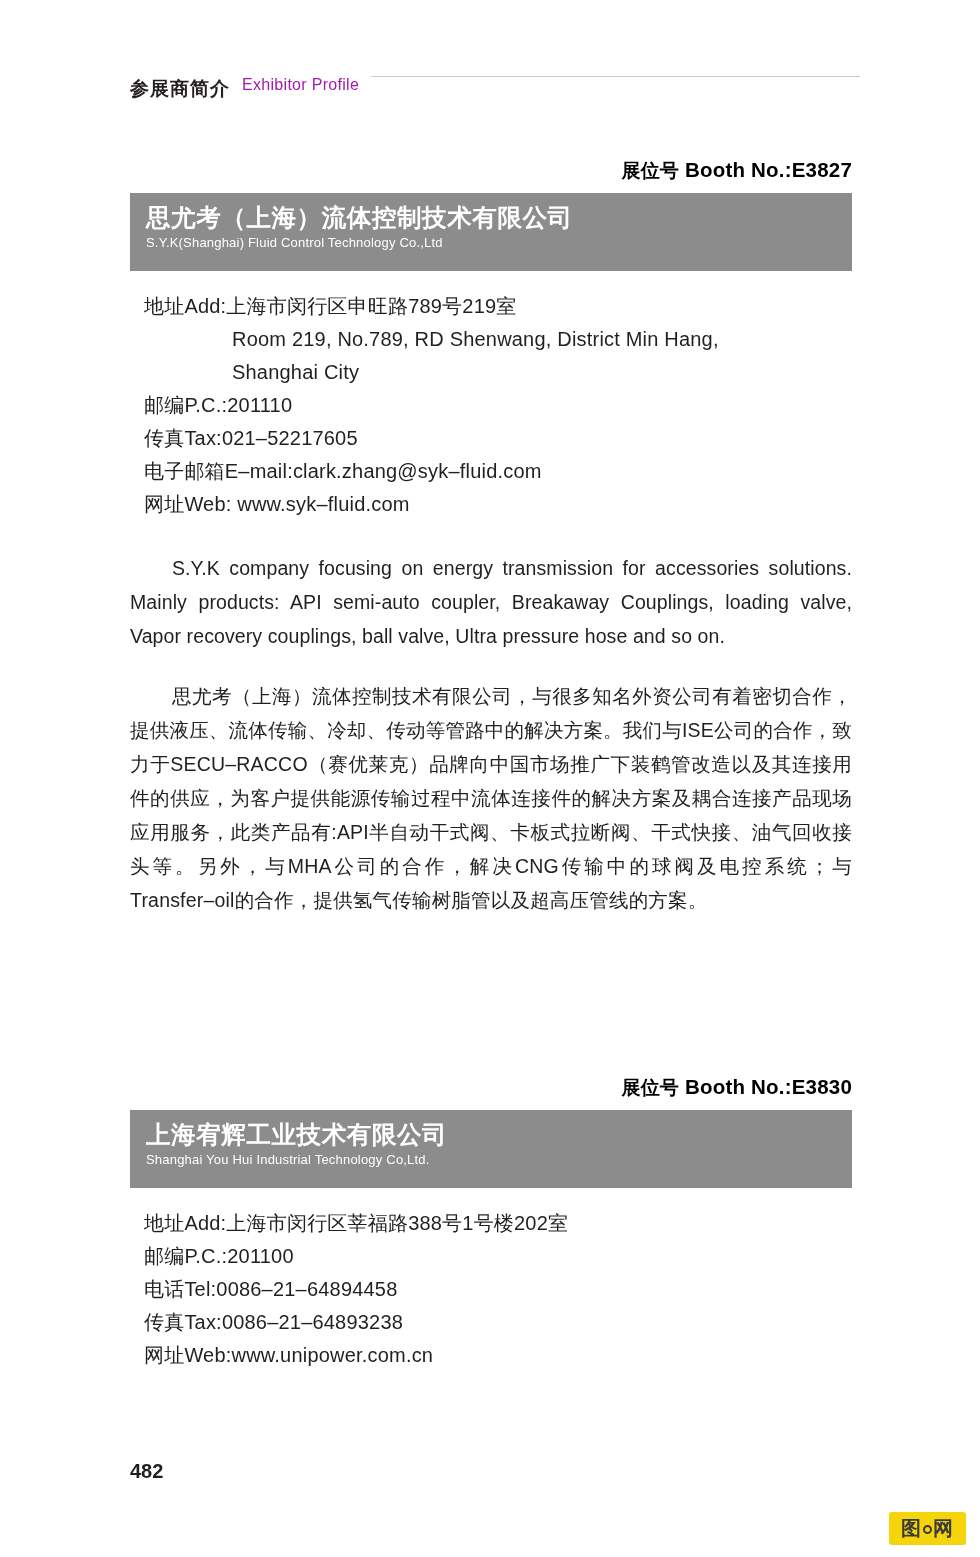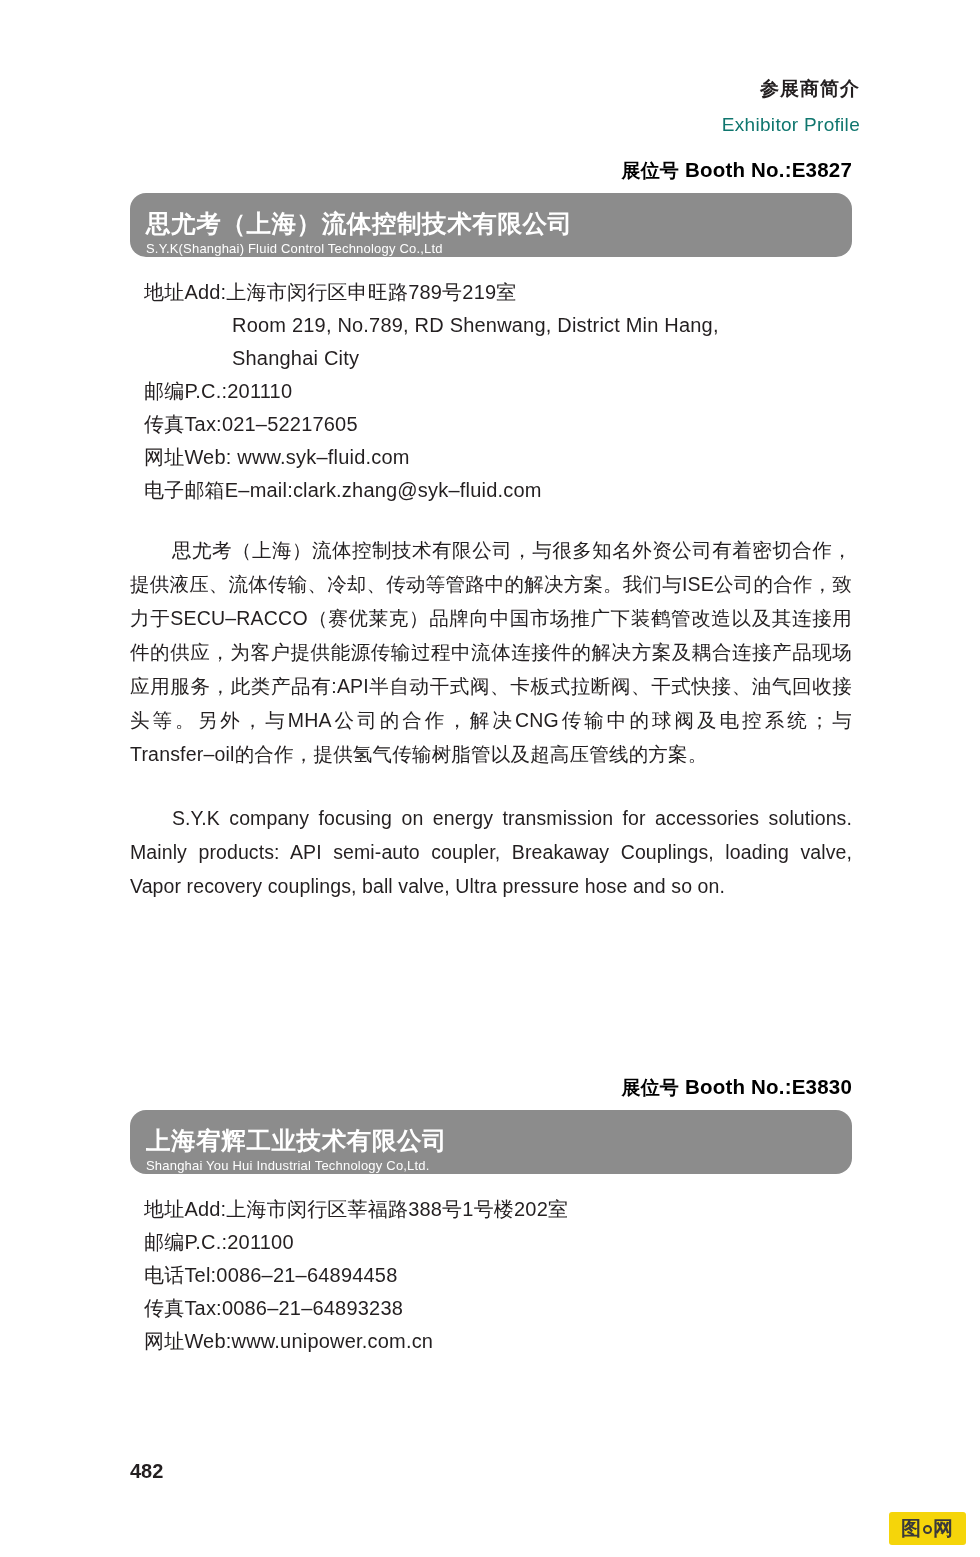"参展商简介" .runhead { align-items: flex-end -> flex-start; flex-direction: column -> none }
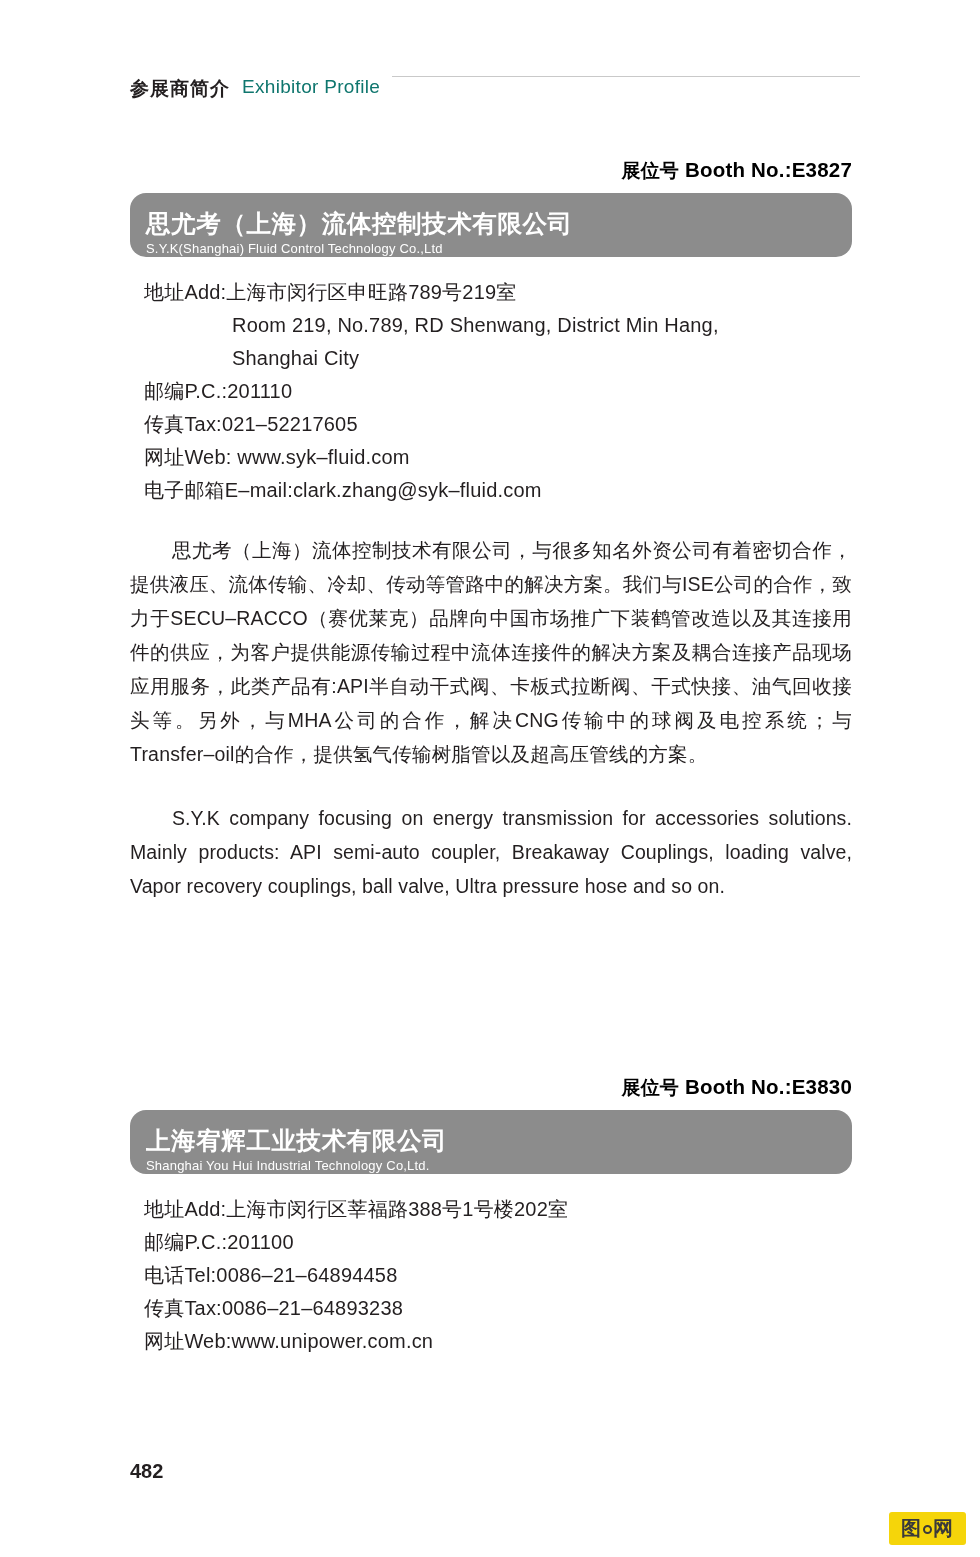"Exhibitor Profile" .runhead-en { color: #0f766e -> #a21caf; font-size: 19px -> 16px }
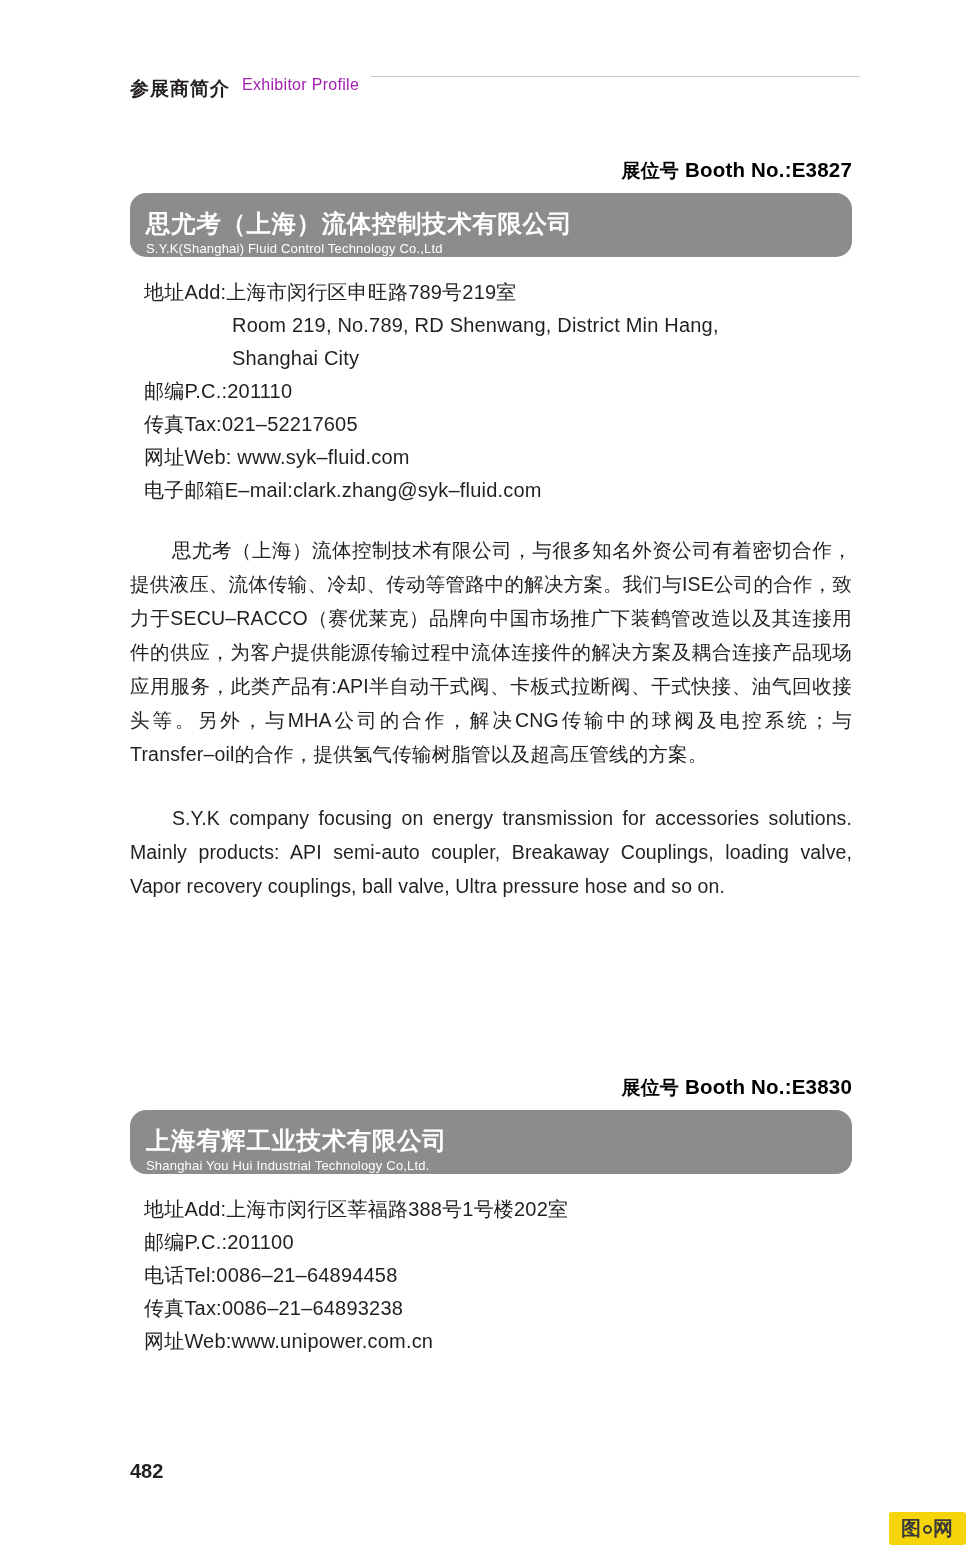"思尤考（上海）流体控制技术有限公司" .name-bar { border-radius: 16px -> none; height: 64px -> 78px; padding: 15px 16px 11px 16px -> 9px 16px 11px 16px }
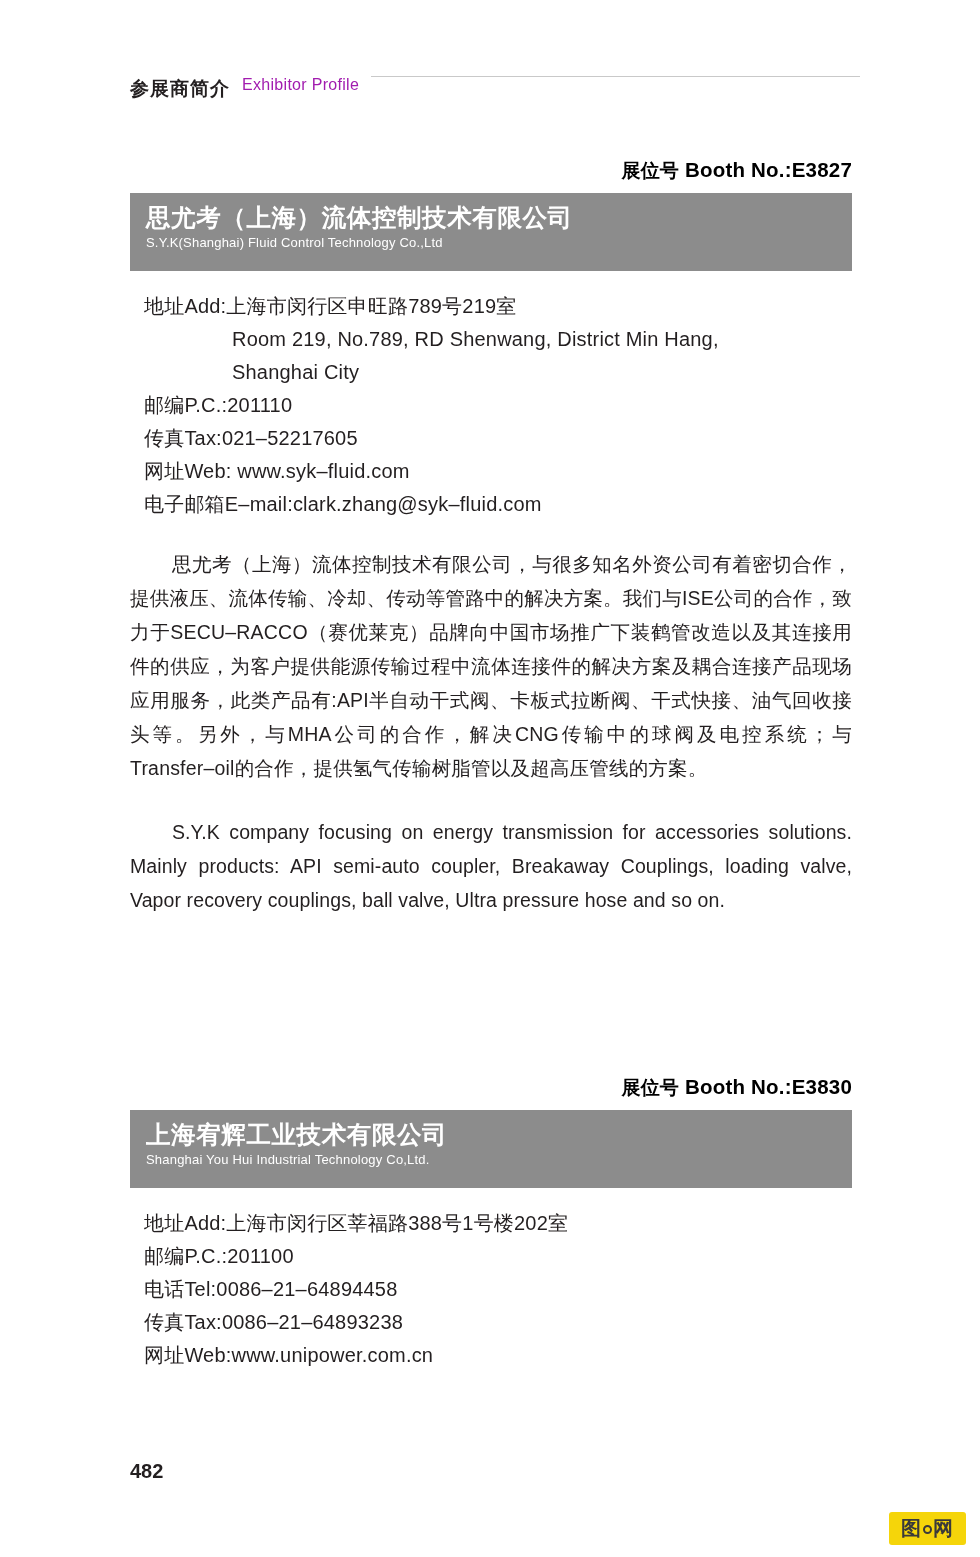"网址Web: www.syk–fluid.com" div.row { order: before "电子邮箱E–mail:clark.zhang@syk–fluid.com" -> after "电子邮箱E–mail:clark.zhang@syk–fluid.com" }
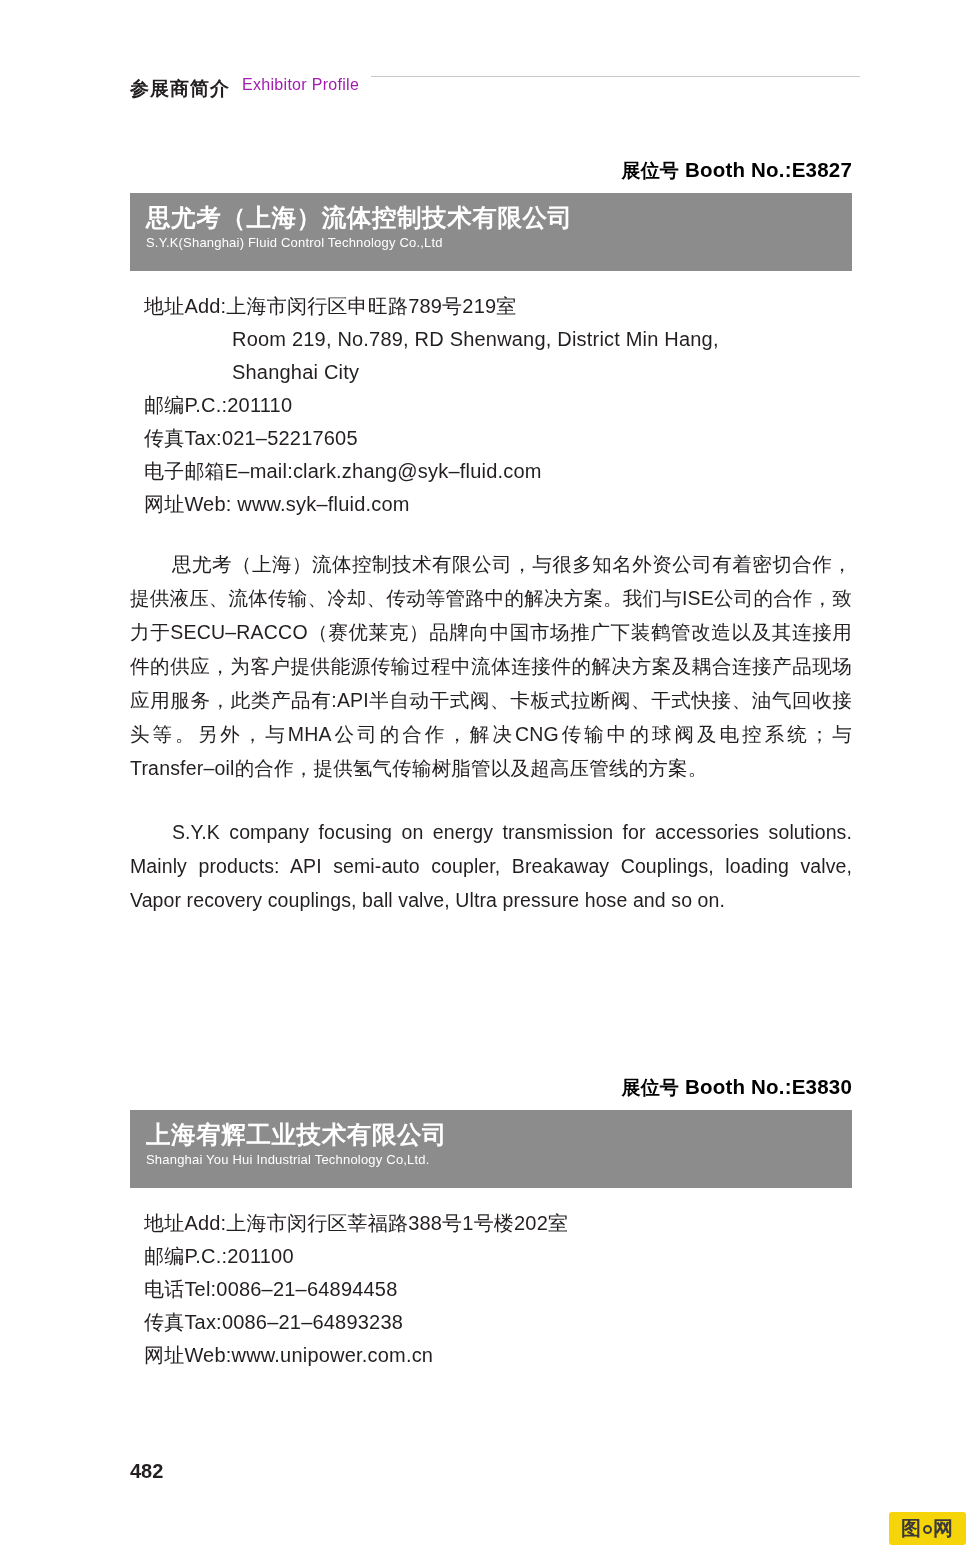"思尤考（上海）流体控制技术有限公司，与很多知名外资公司有着密切合作，提供液压、流" div.para { order: before "S.Y.K company focusing on energy" -> after "S.Y.K company focusing on energy" }
